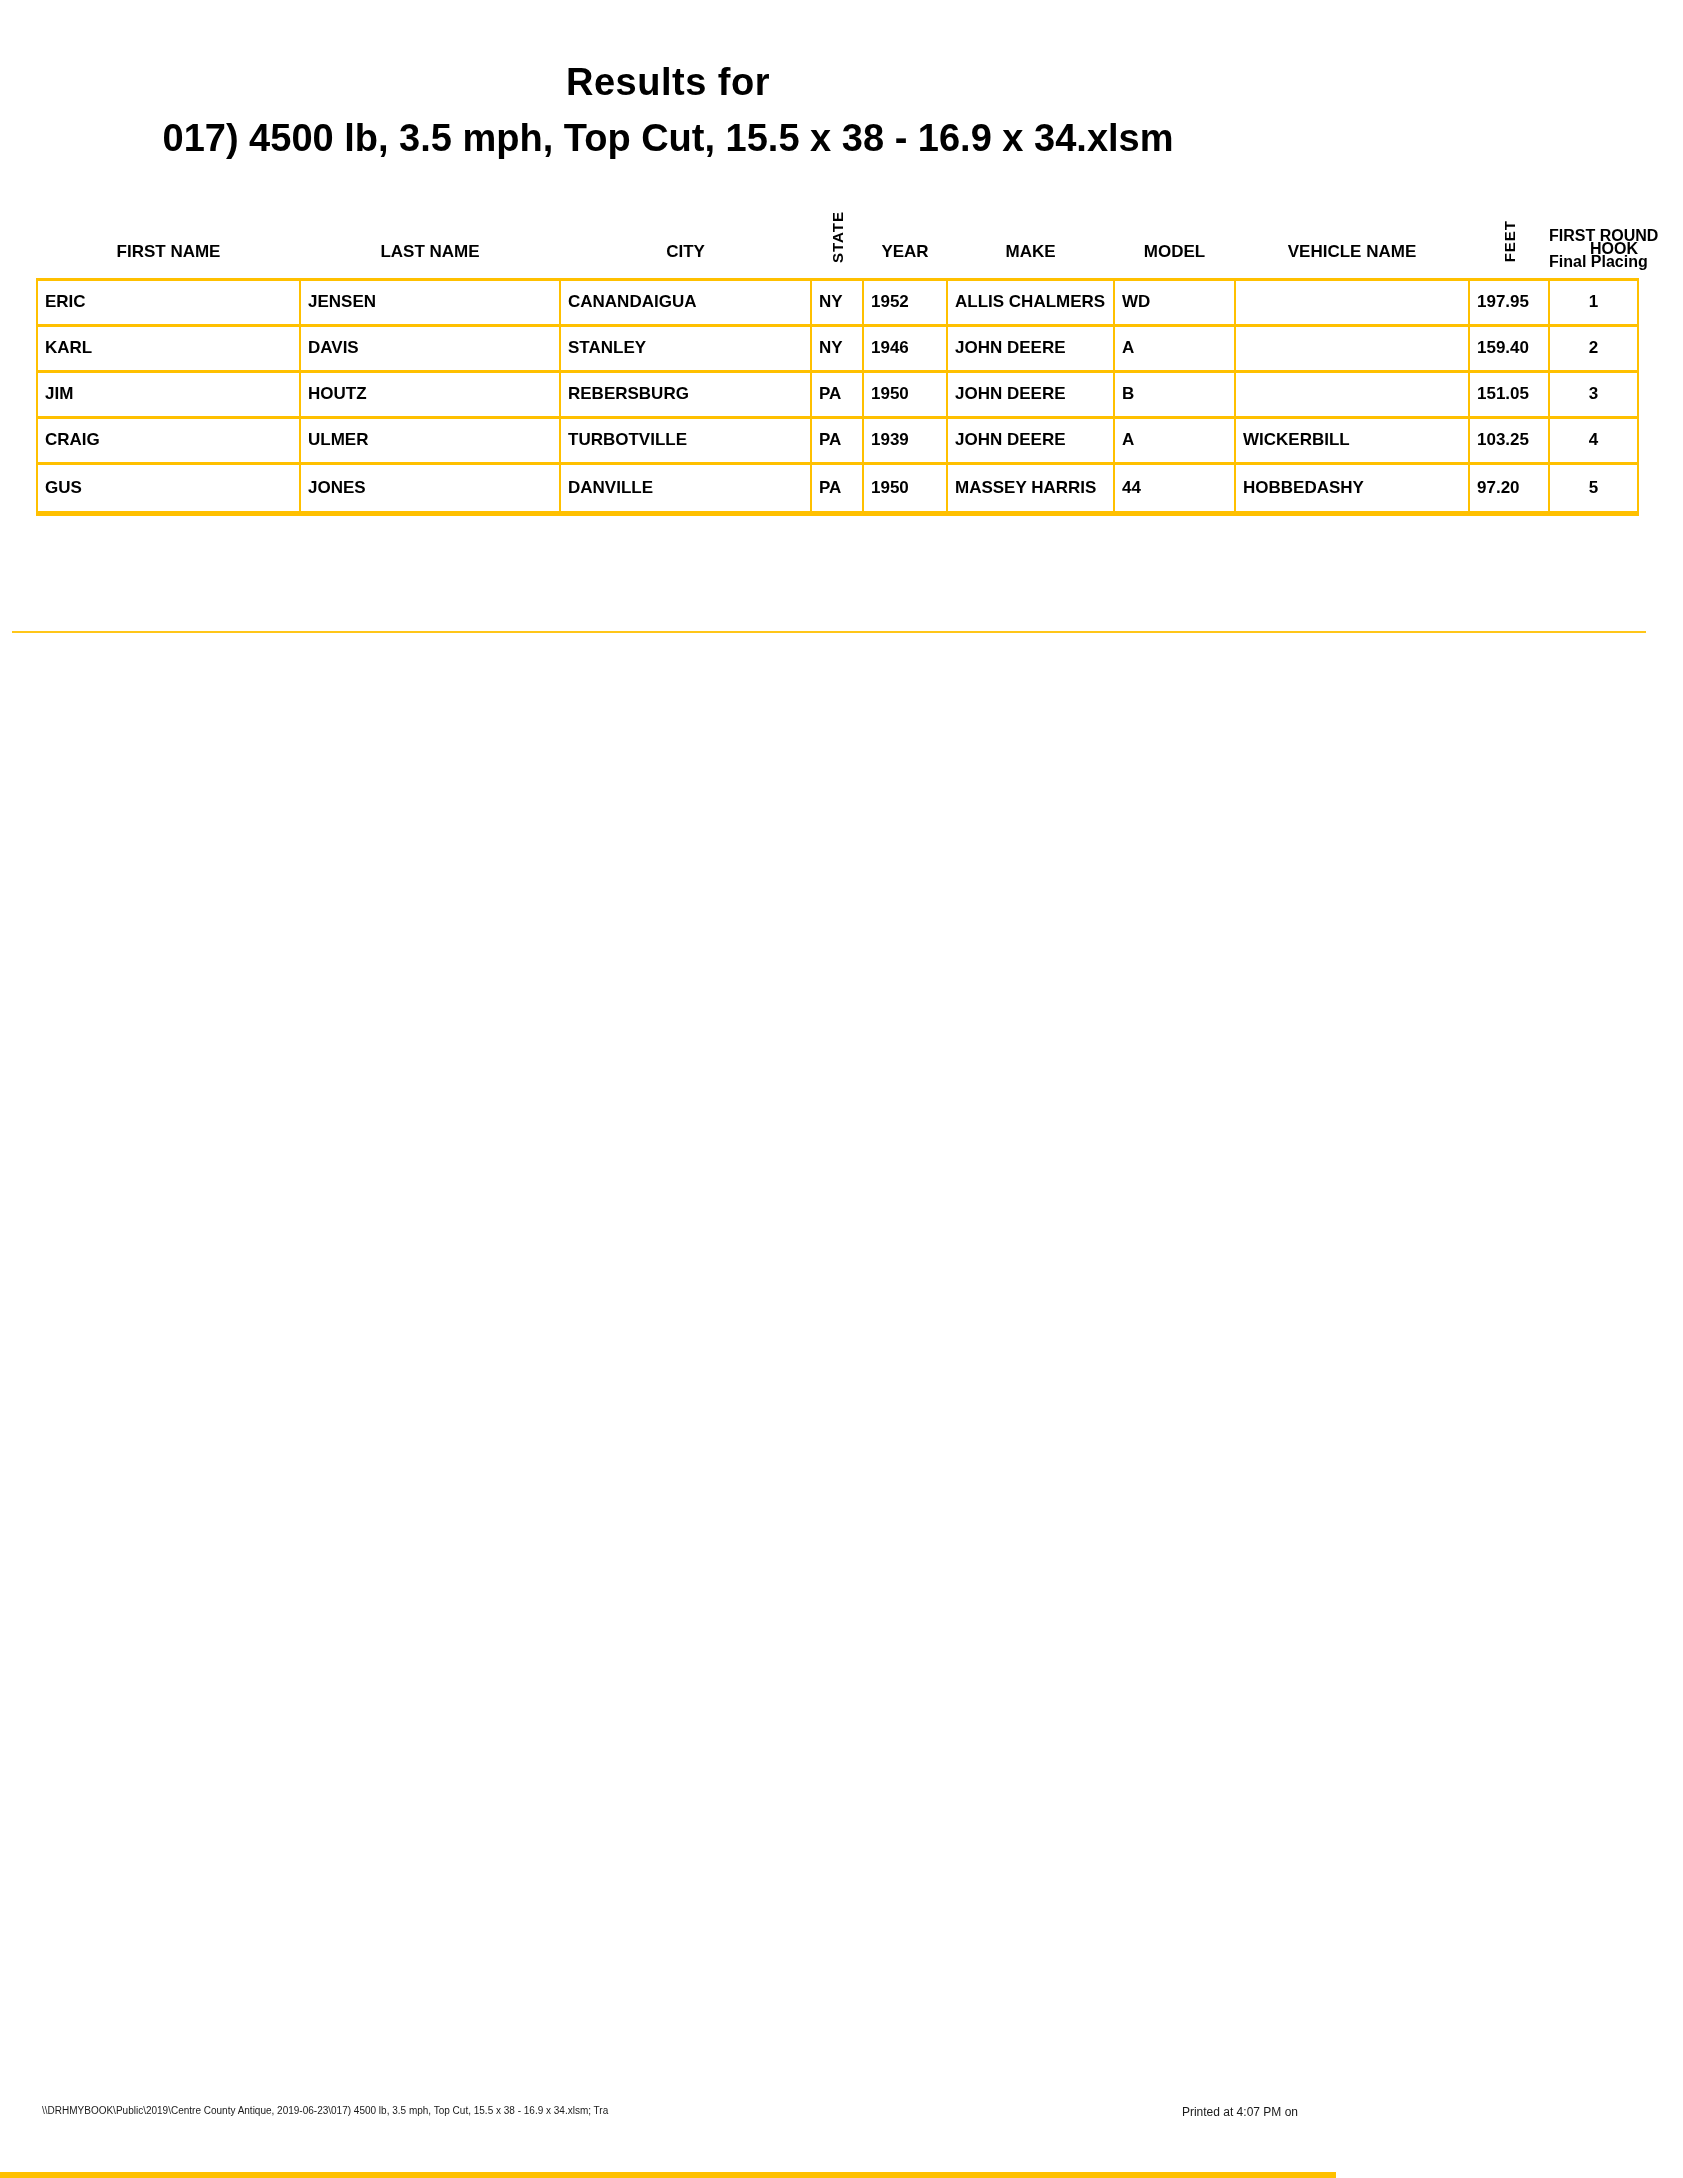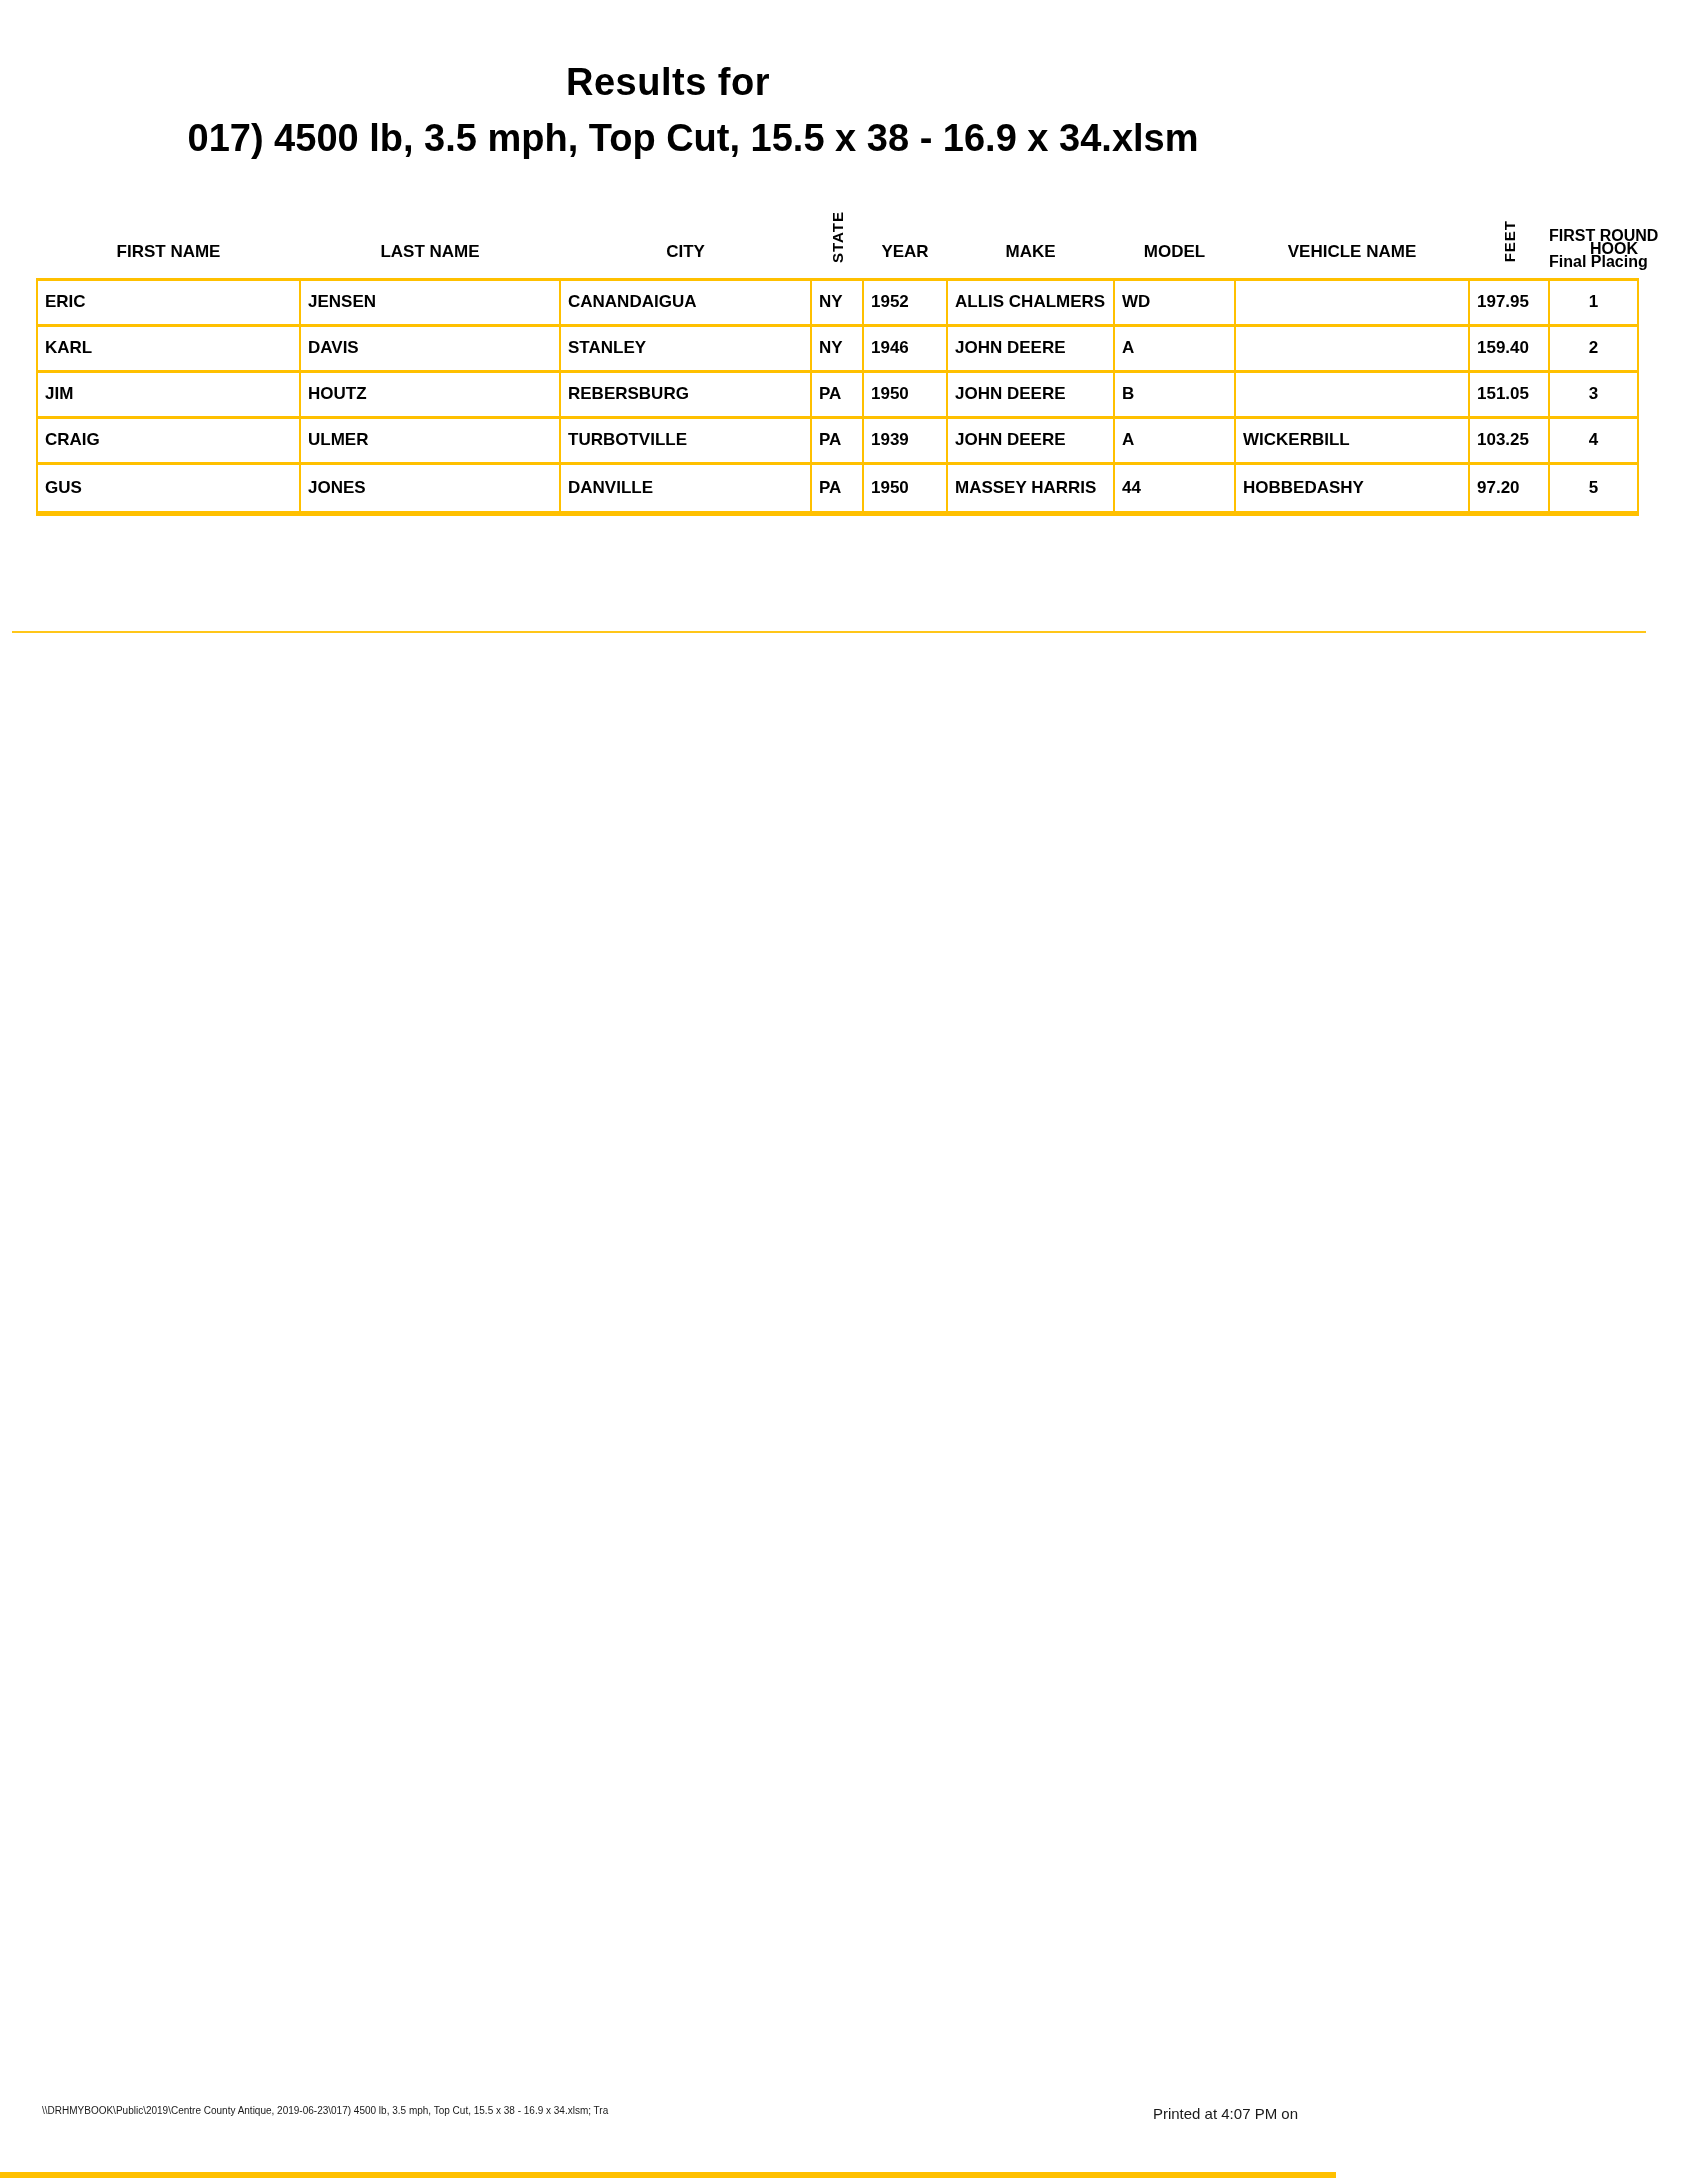"017) 4500 lb, 3.5 mph," .subtitle { margin-left: 25px -> none }
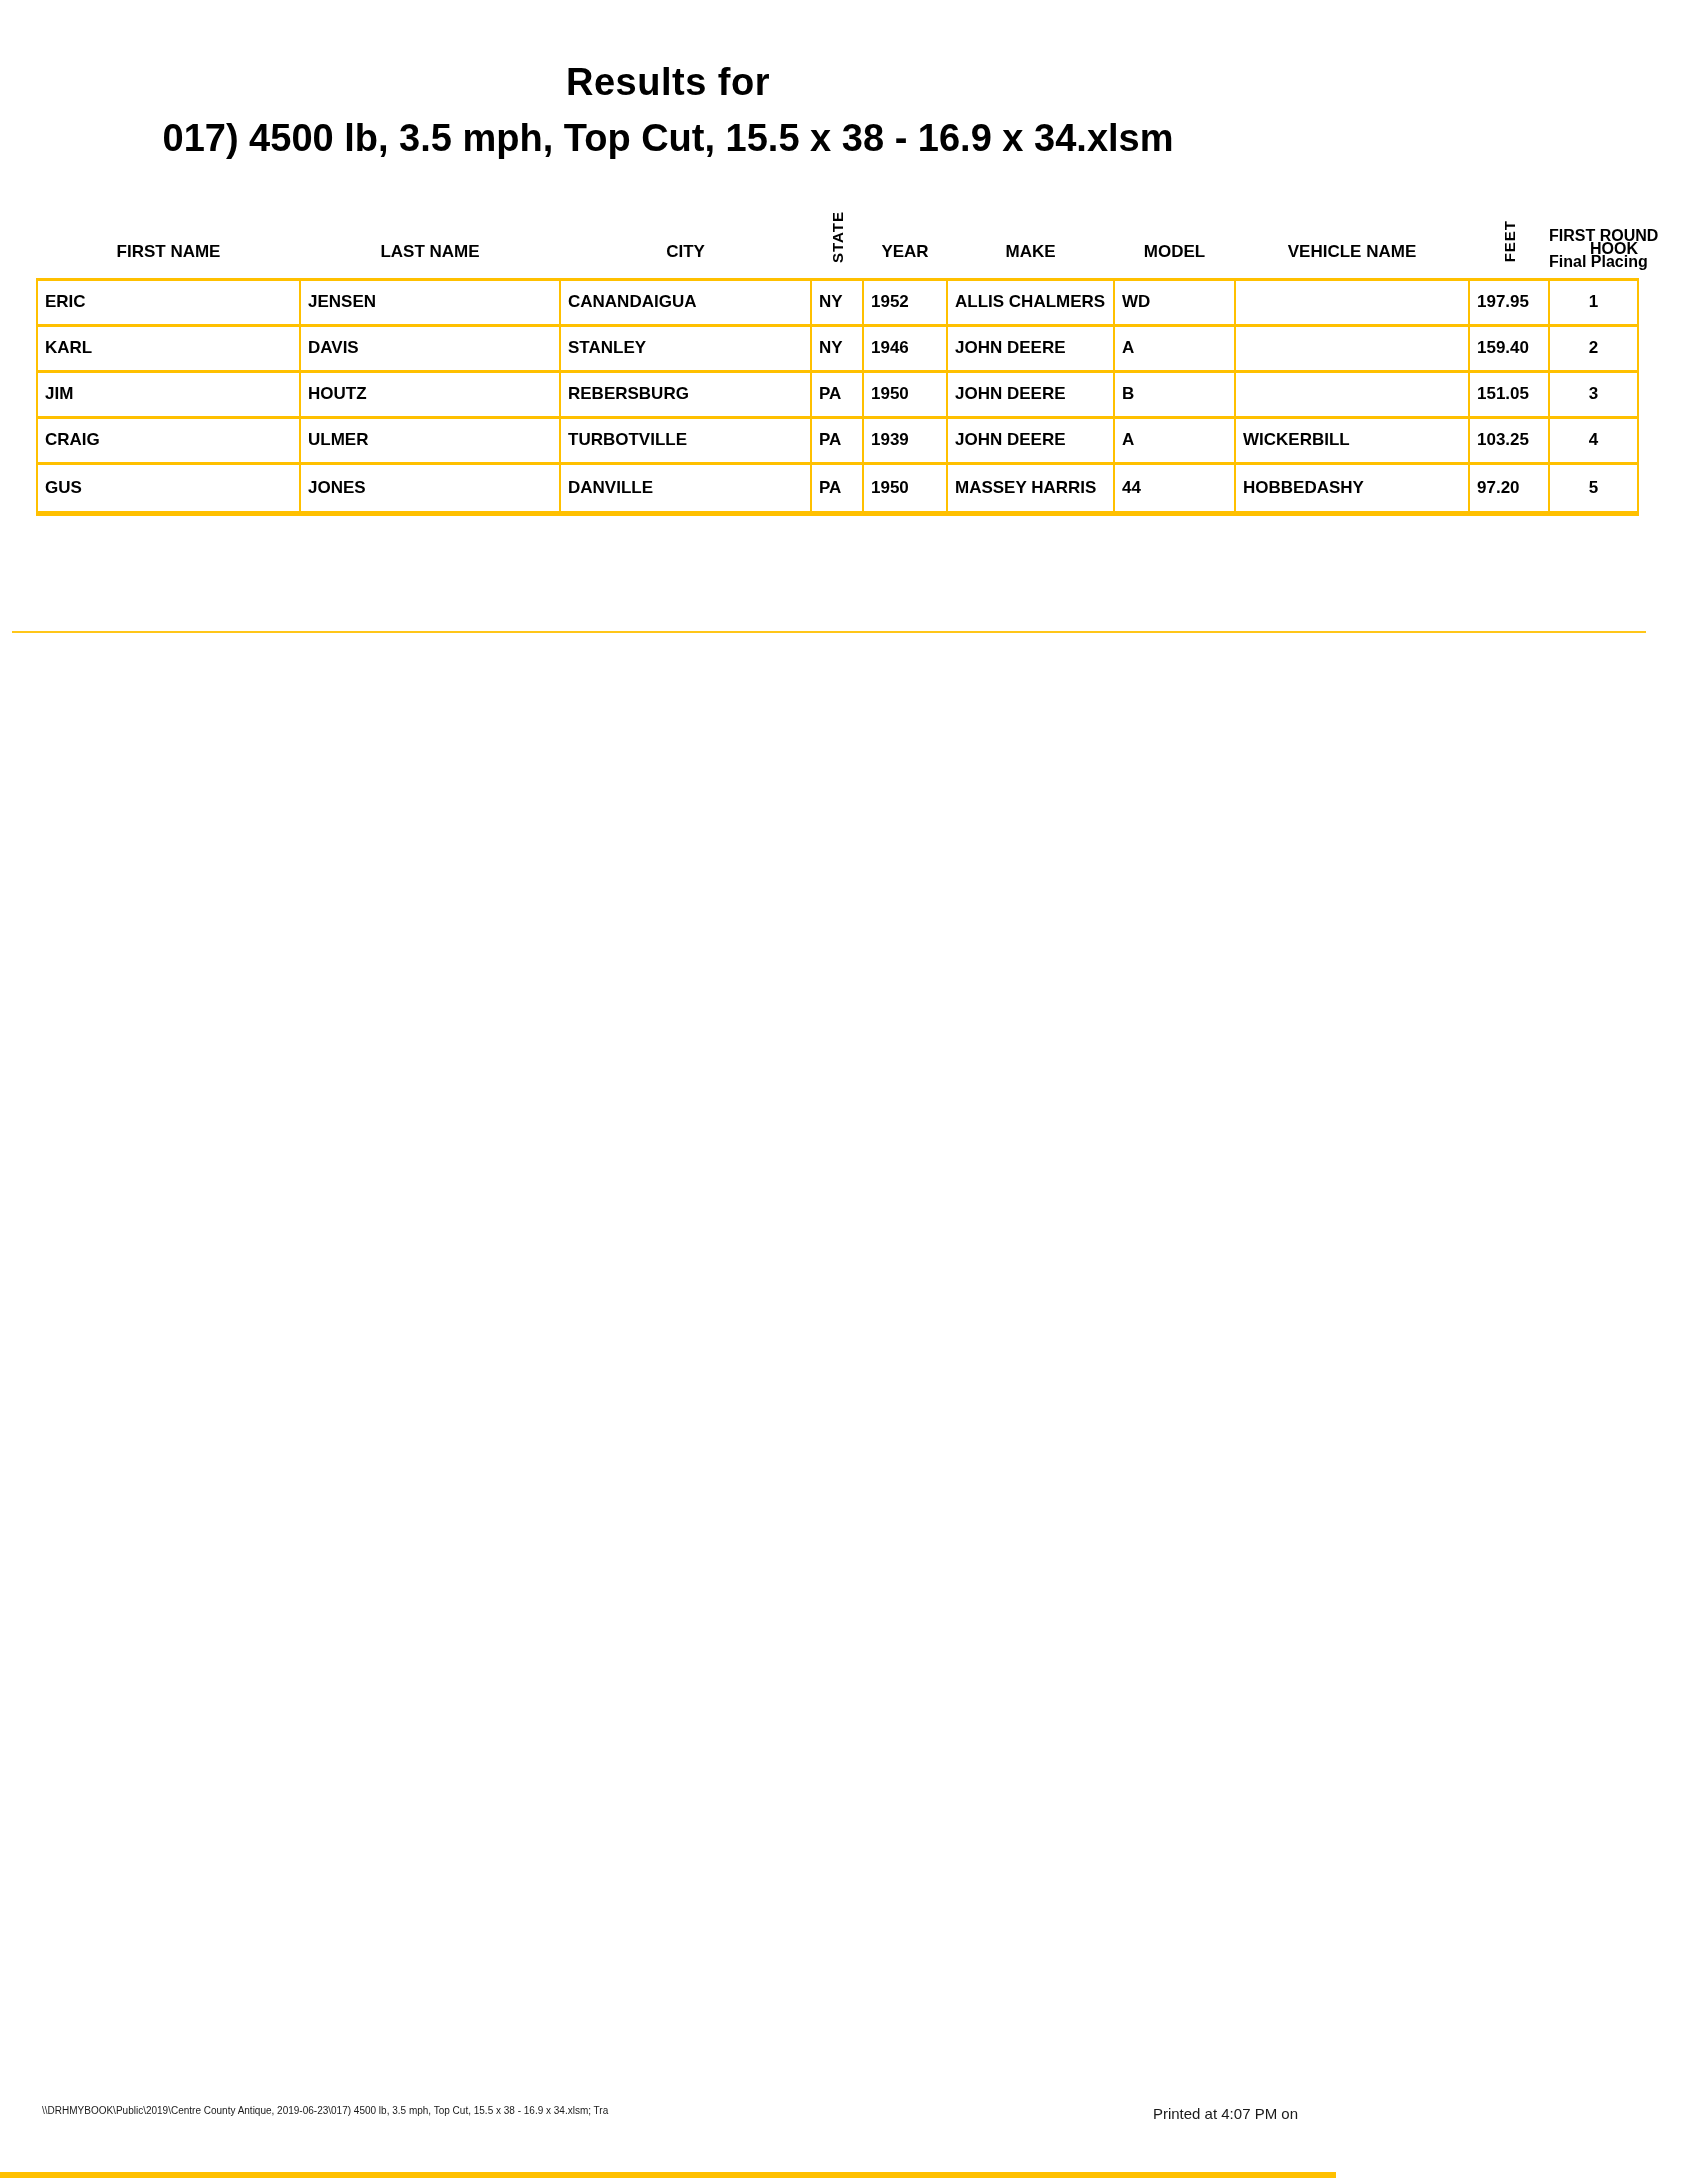"Printed at 4:07 PM on" .footer-right { font-size: 15px -> 12px }
